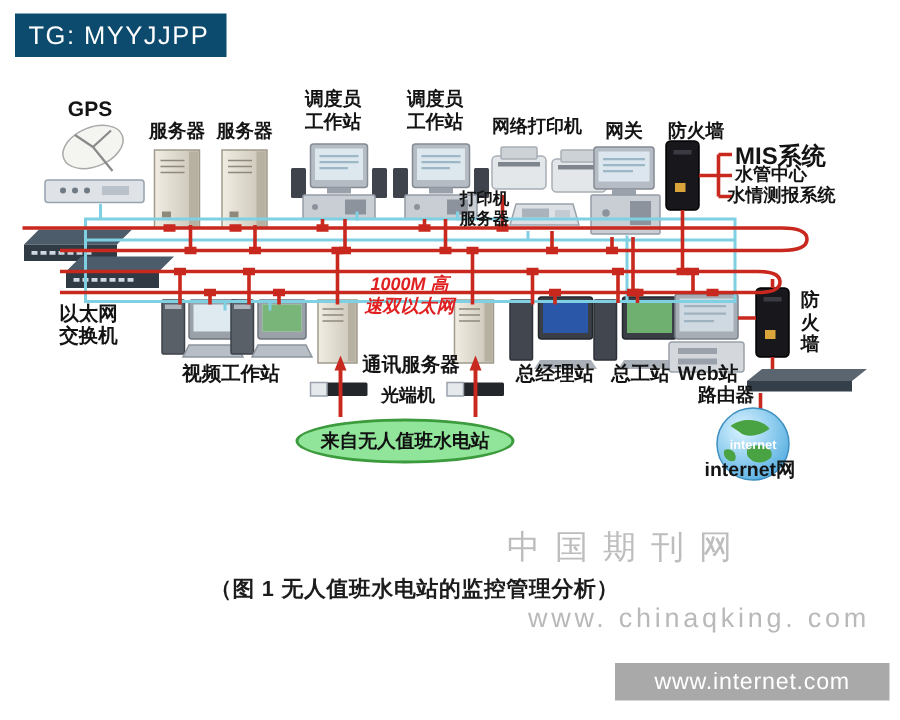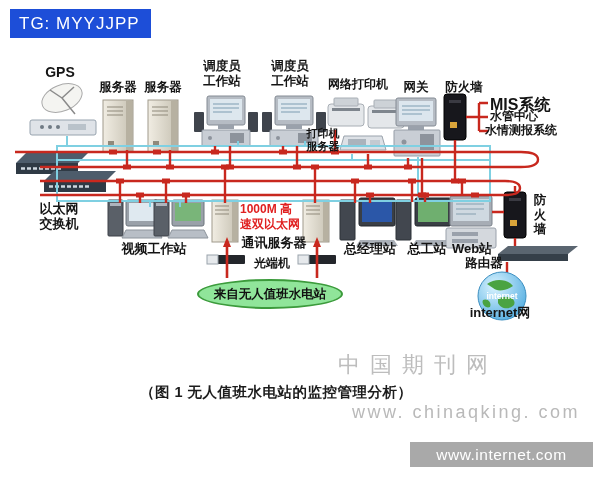"TG: MYYJJPP" .tag-bar { background: #1d4ed8 -> #0c4a6e }
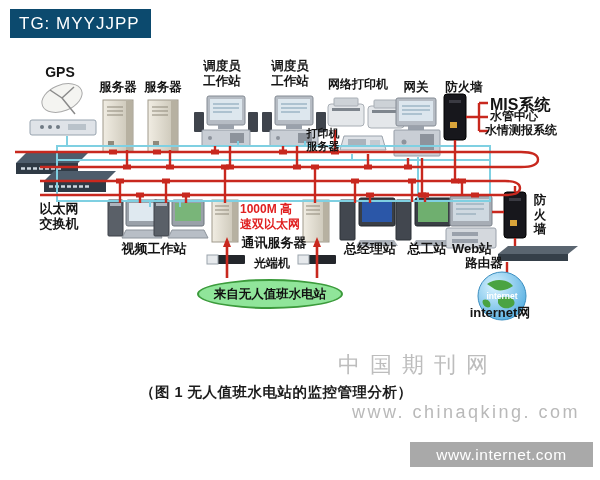"1000M 高" .bus-label { font-style: none -> italic; text-align: none -> center; top: 202px -> 182px }
